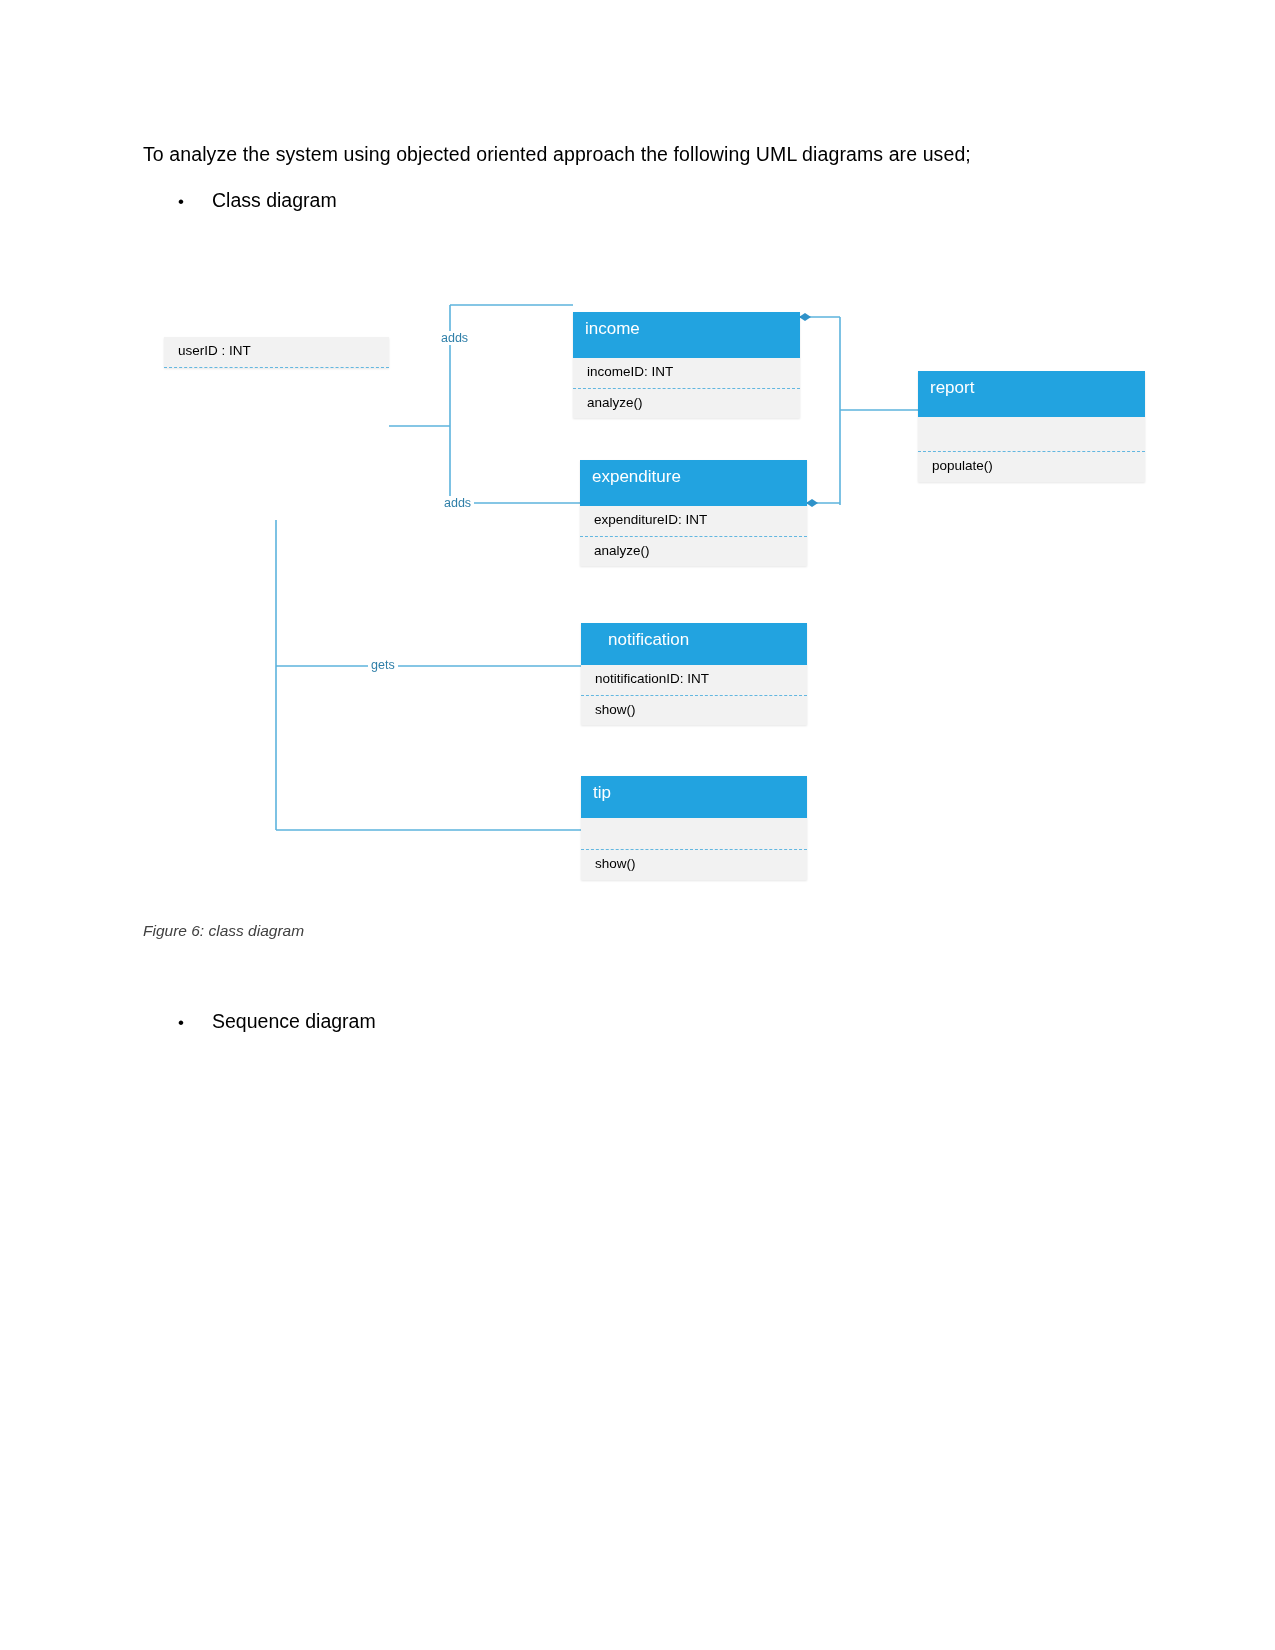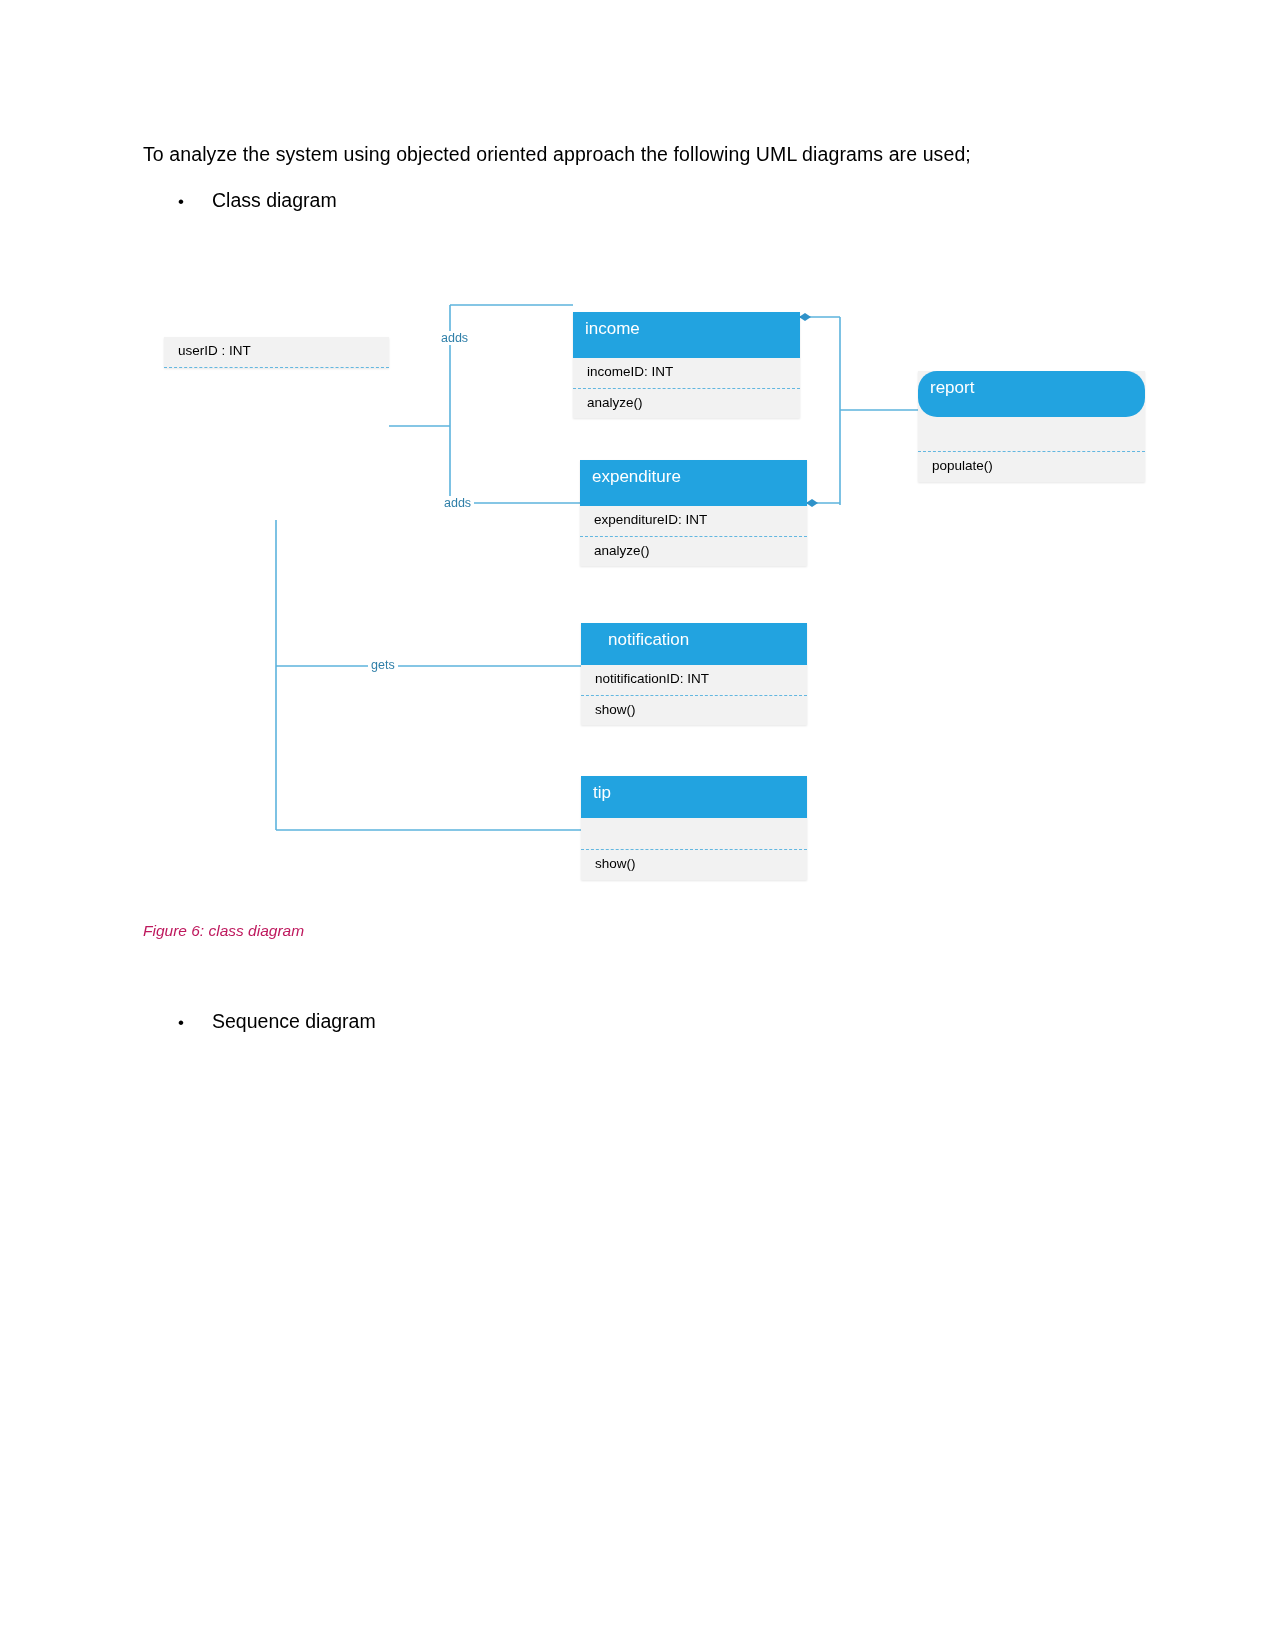"report" #class-report .uml-header { border-radius: 19px -> none }
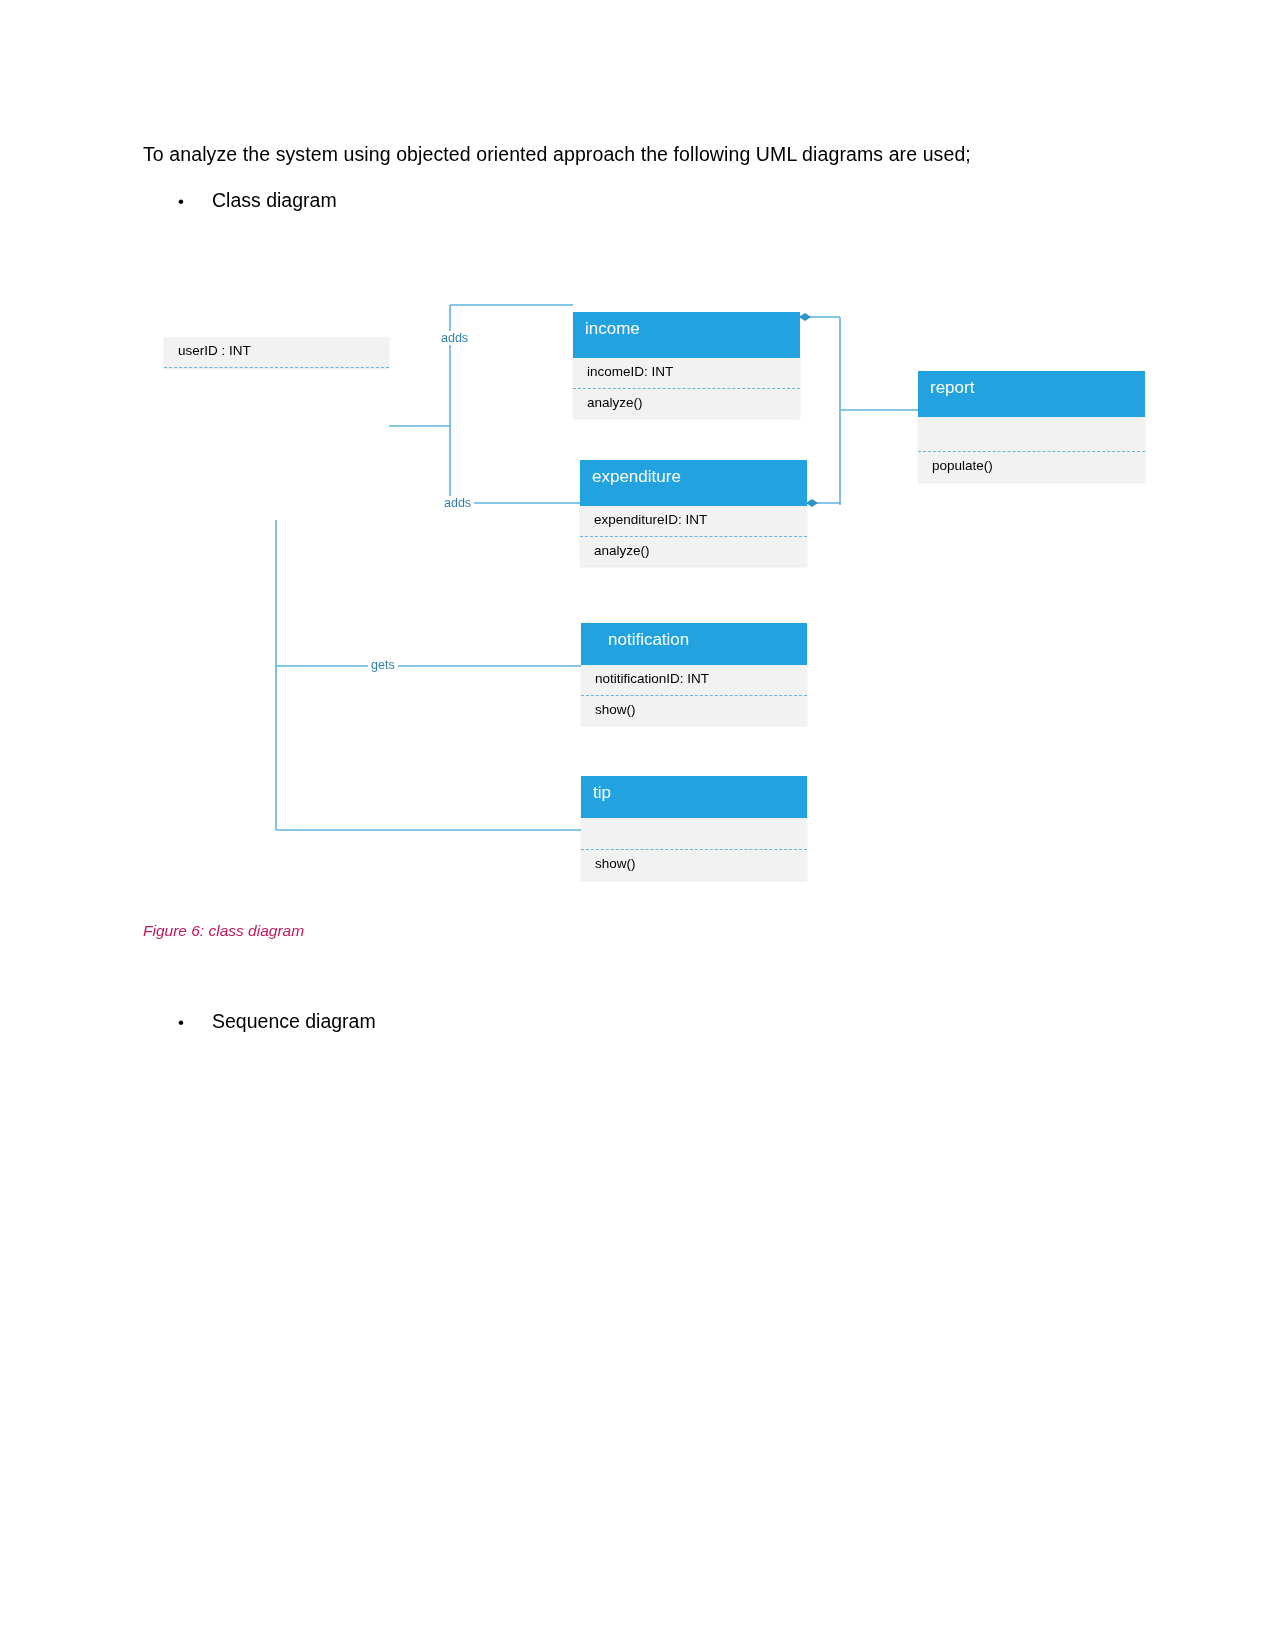"Figure 6: class diagram" .figure-caption { color: #be185d -> #404040 }
